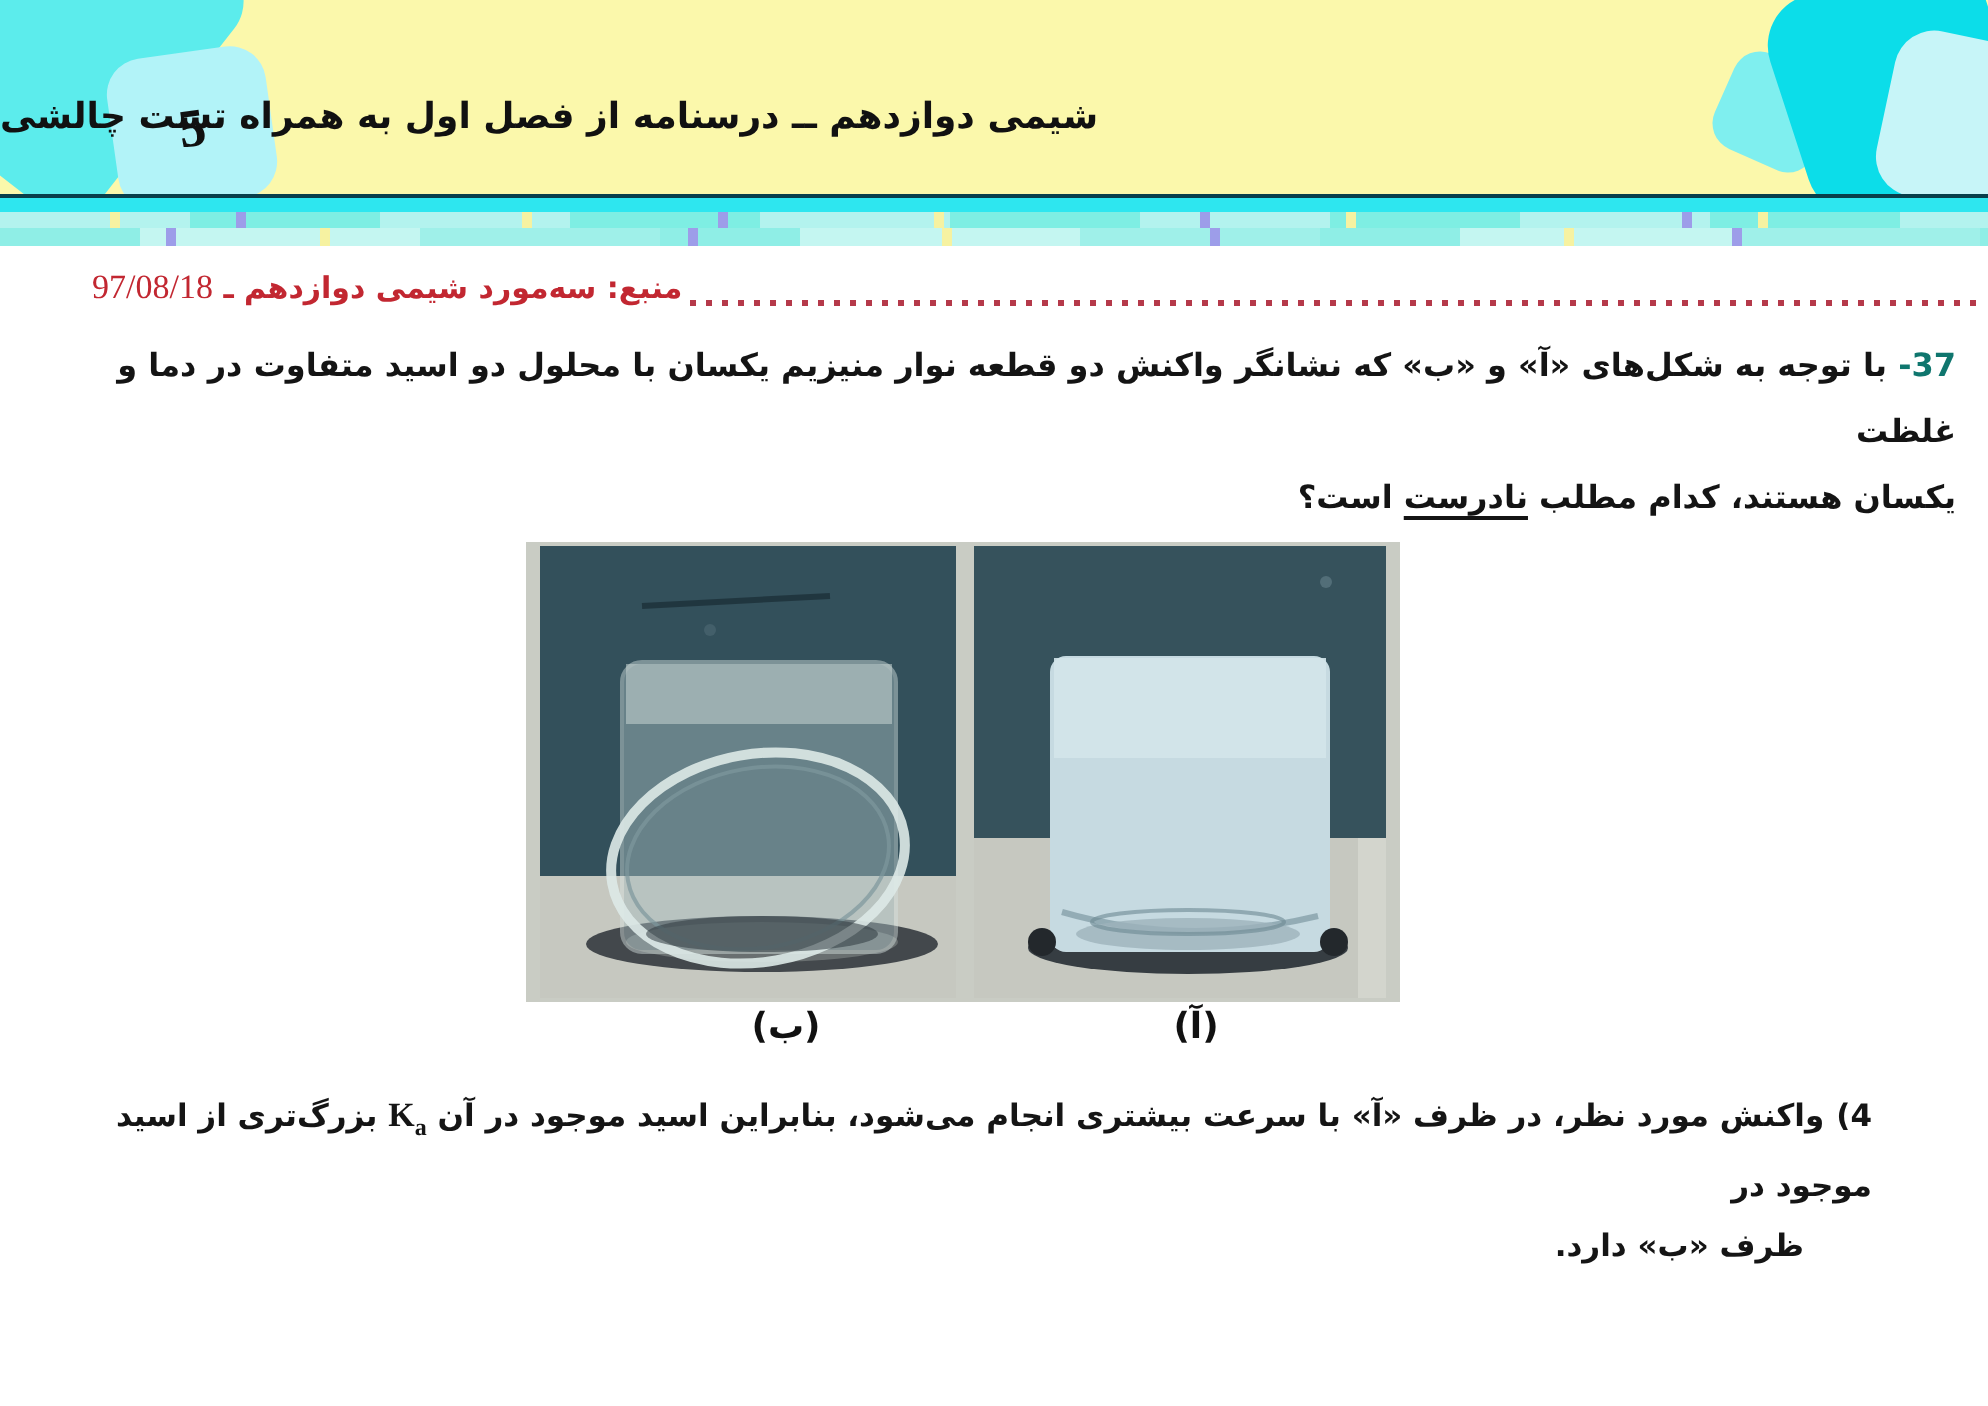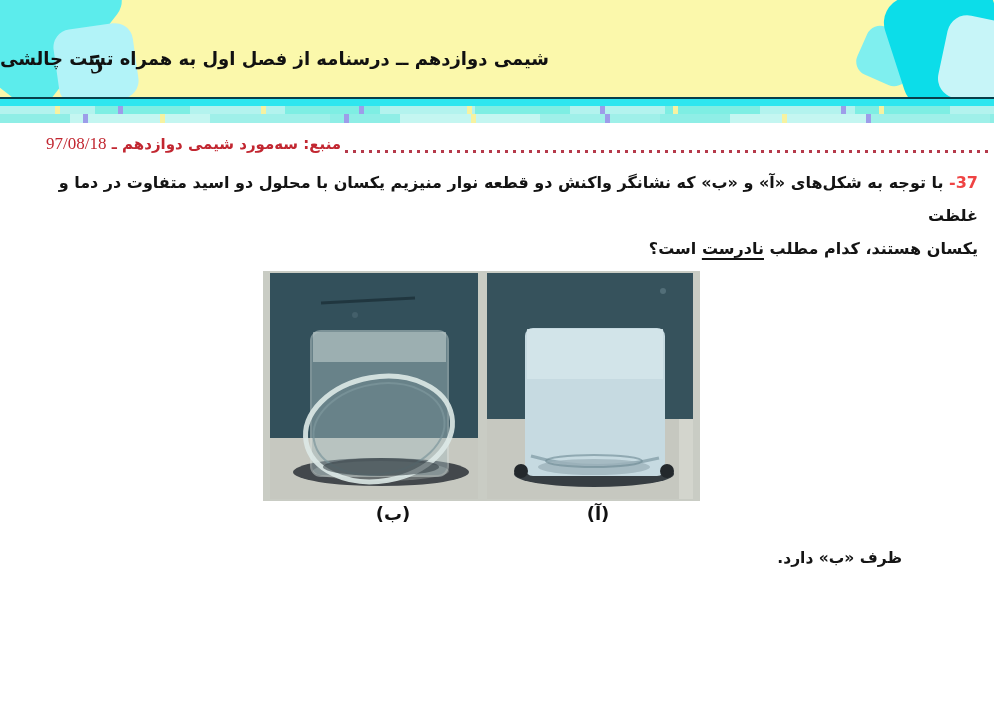"37-" .q-num { color: #ef4444 -> #0f766e }
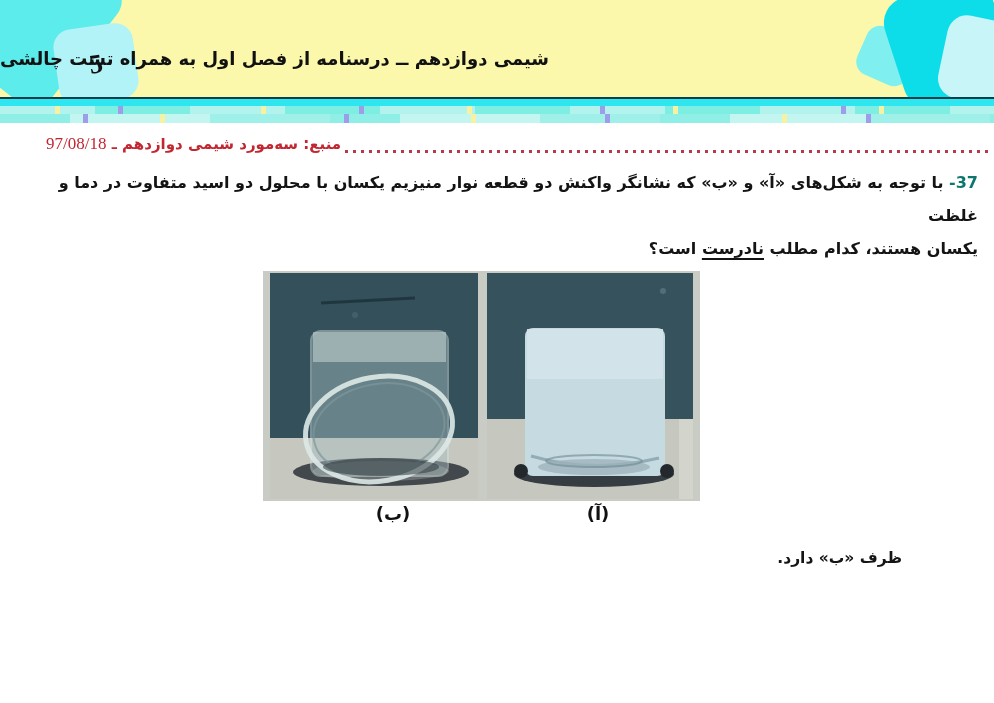"4)واکنش مورد نظر، در ظرف" div.opt { html: none -> <div><span>4)</span><span>واکنش مورد نظر، در ظرف «آ» با سرعت بیشتری انجام می‌شود، بنابراین اسید موجود در آن </span><span><span>K</span><sub>a</sub></span><span> بزرگ‌تری از اسید موجود در</span></div> }
